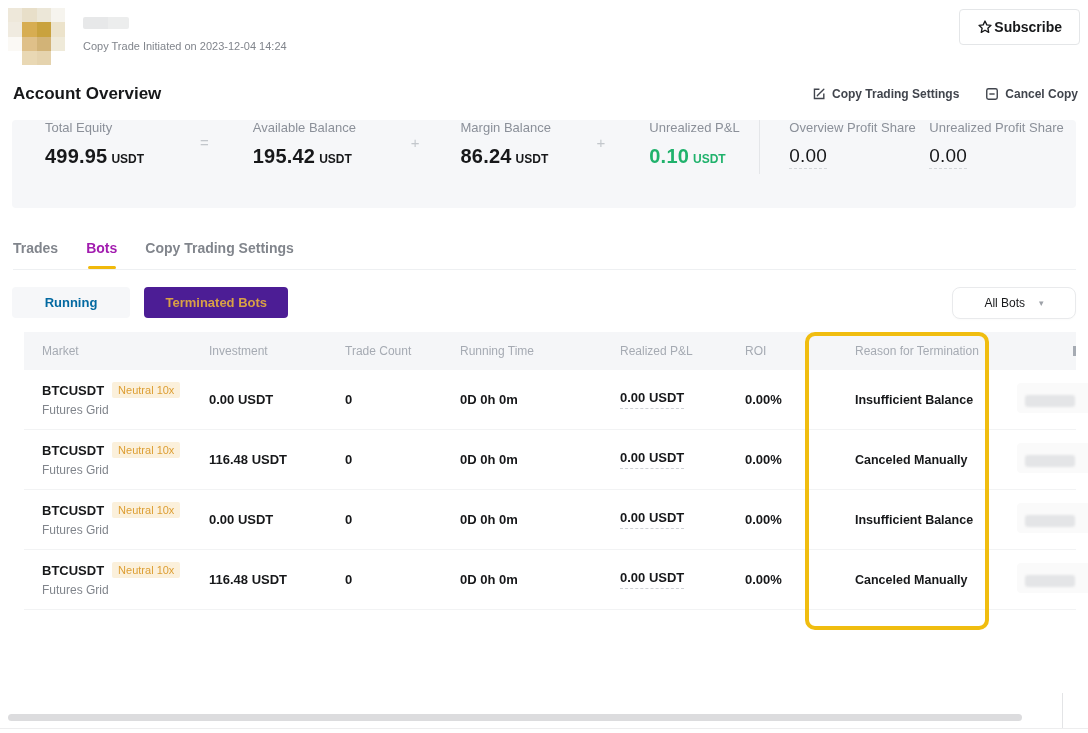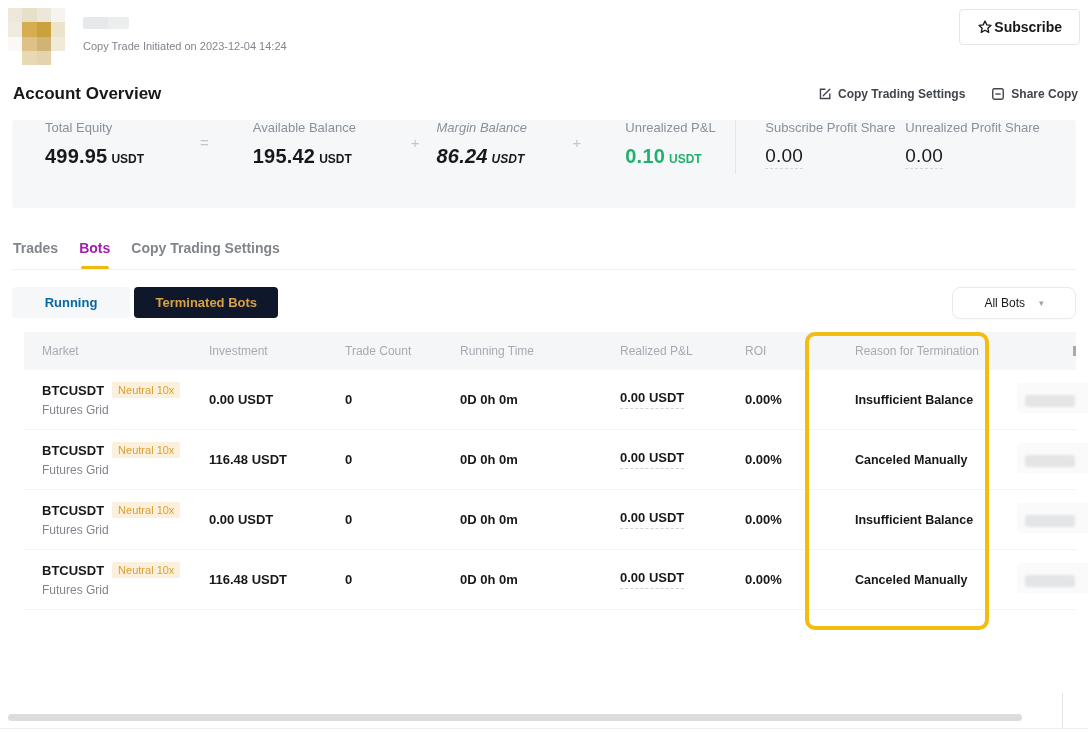"Share Copy" span { text: Share -> Cancel }
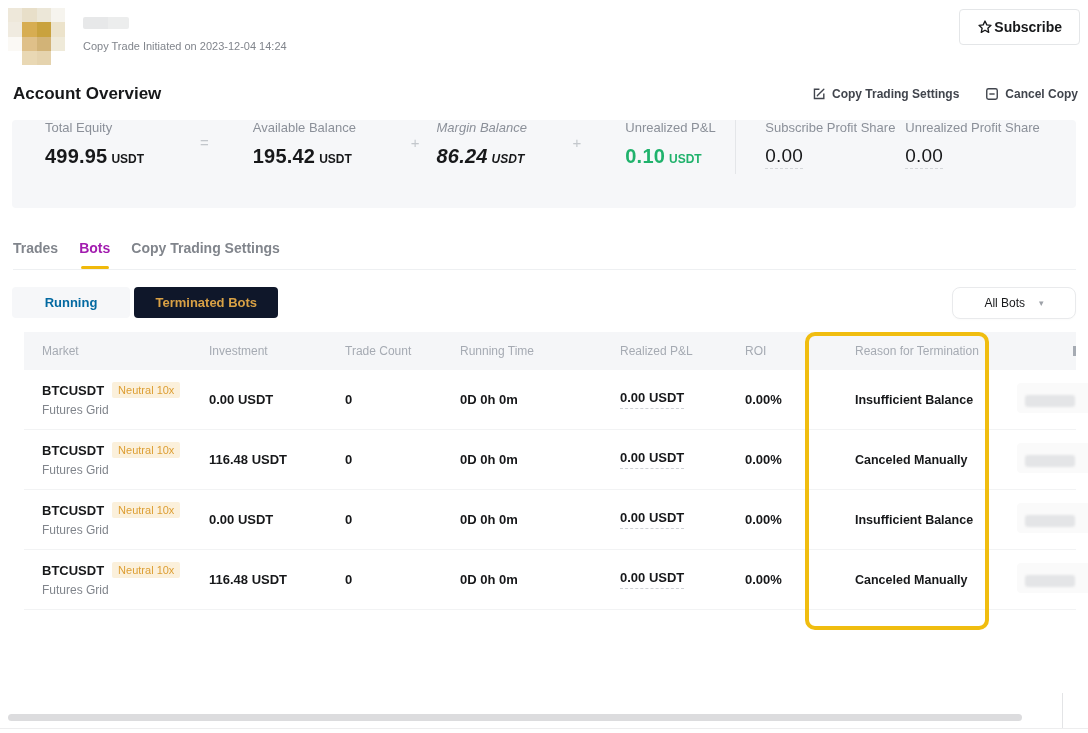"Margin Balance" div.stat { font-style: italic -> none; margin-left: 17px -> 41px }
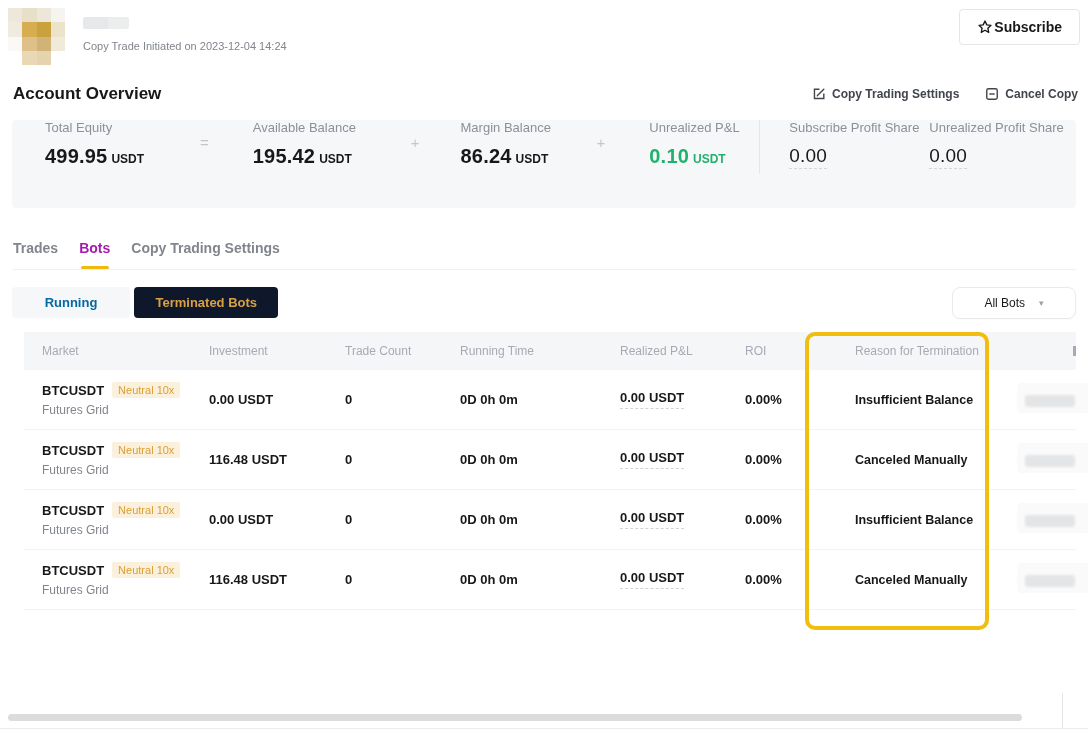"Subscribe Profit Share" div.stat-label { text: Subscribe -> Overview }
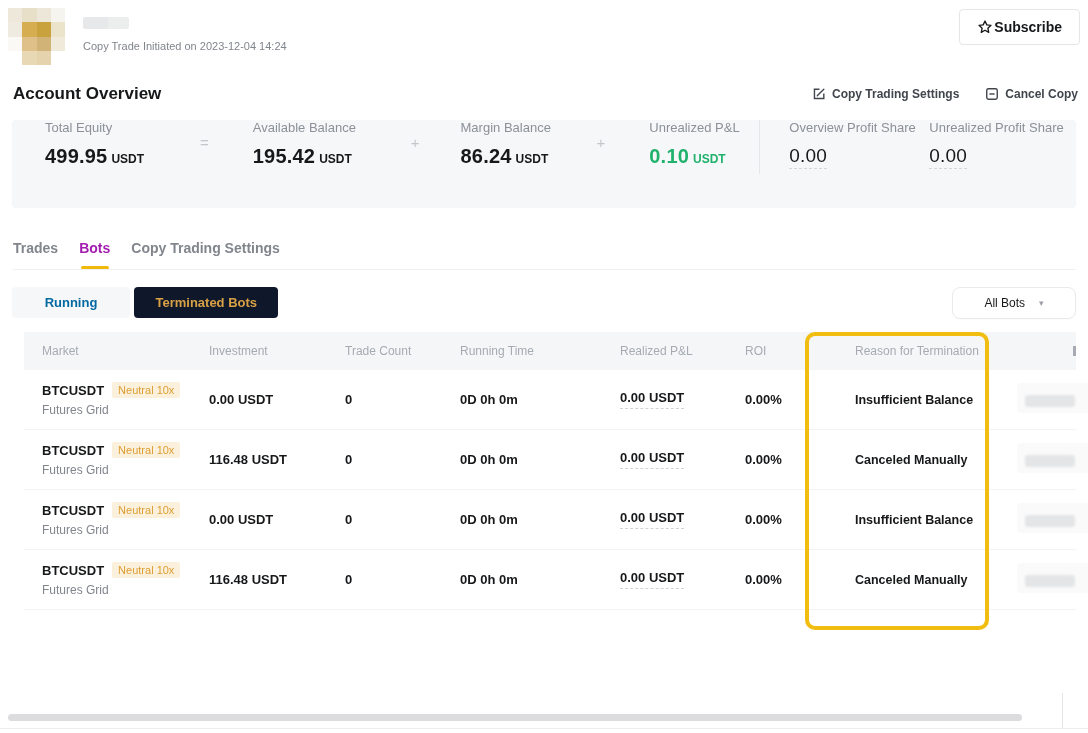"Trades" .tabs { gap: 21px -> 28px }
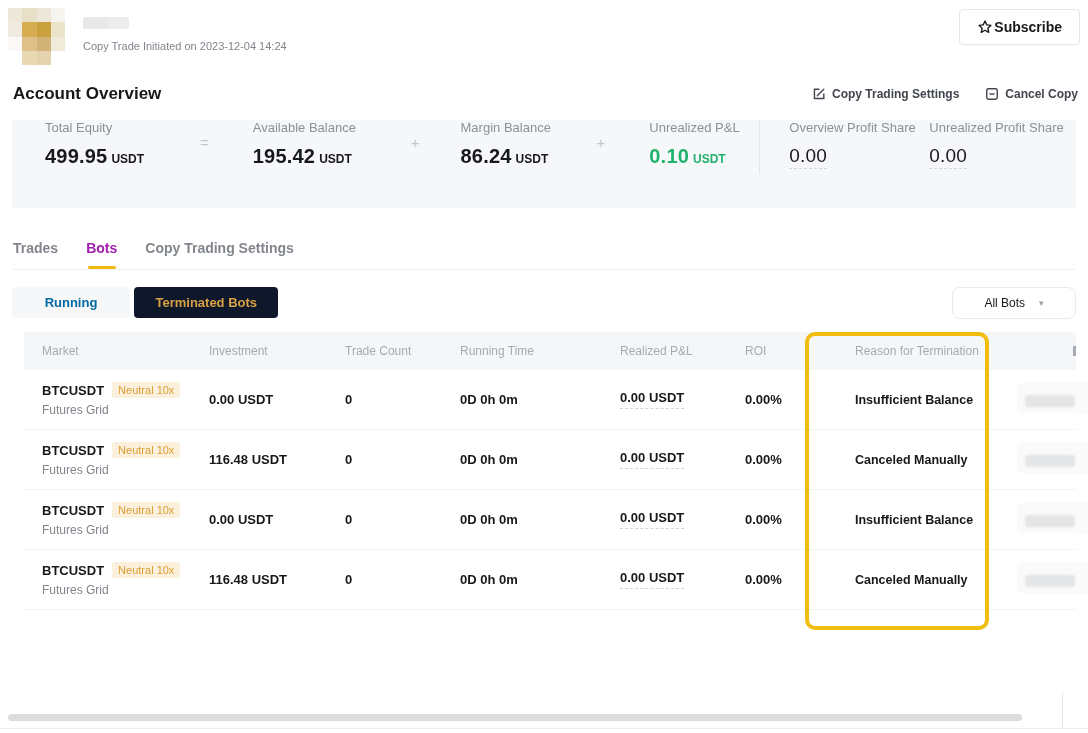"Terminated Bots" .filter-terminated { background: #0f172a -> #4c1d95; margin-left: 0 -> 10px }
